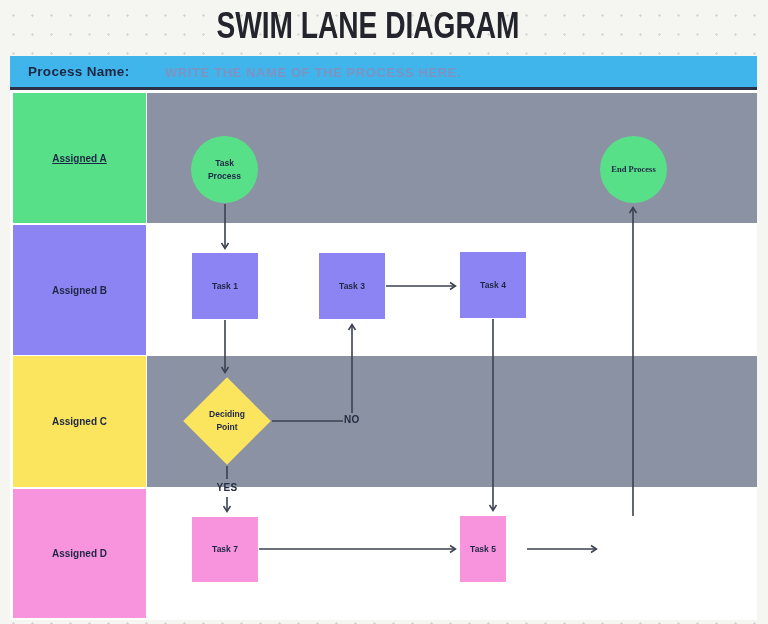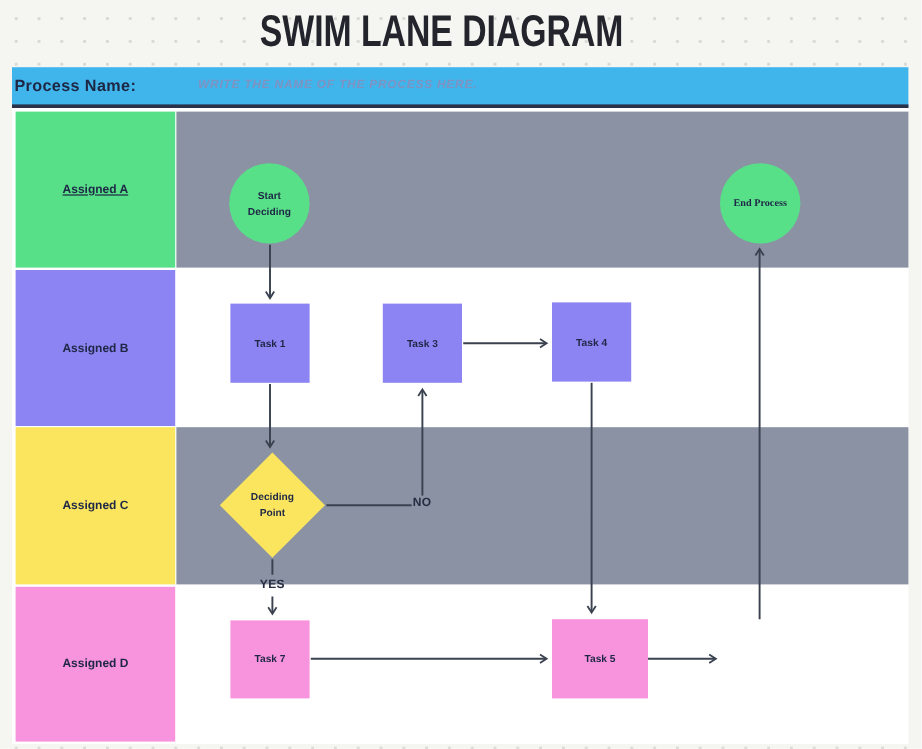"Process Name:" .pn-label { margin-left: 2px -> 18px }
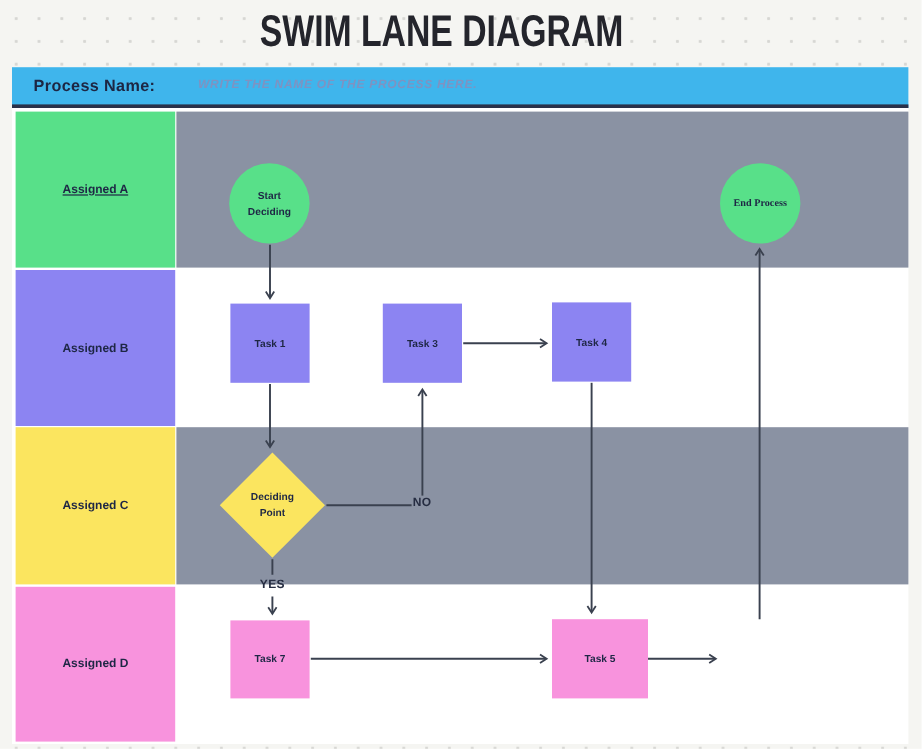"WRITE THE NAME OF THE" .pn-placeholder { font-size: 10px -> 13px; font-style: italic -> none }
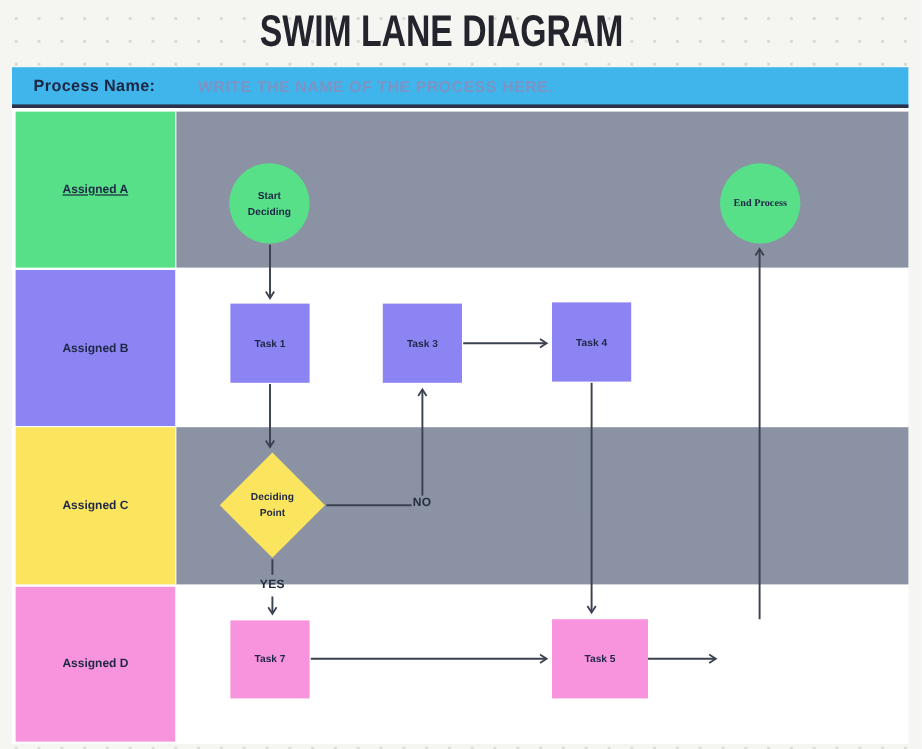"Start Deciding" span.node-text { text: Start Deciding -> Task Process }
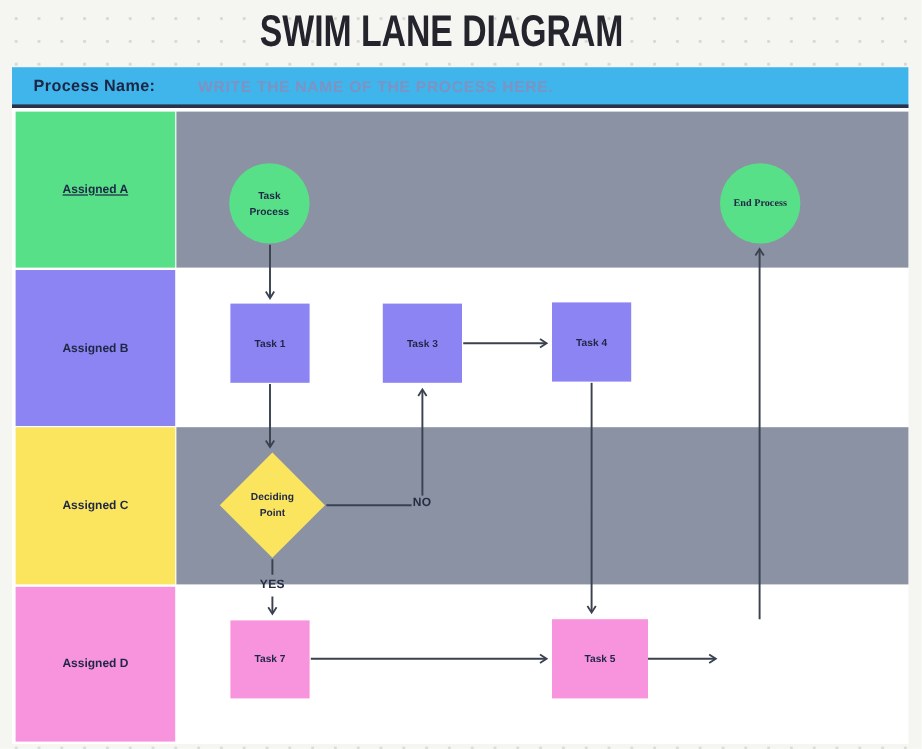"Task 5" .rect-pink { width: 80px -> 46px }
